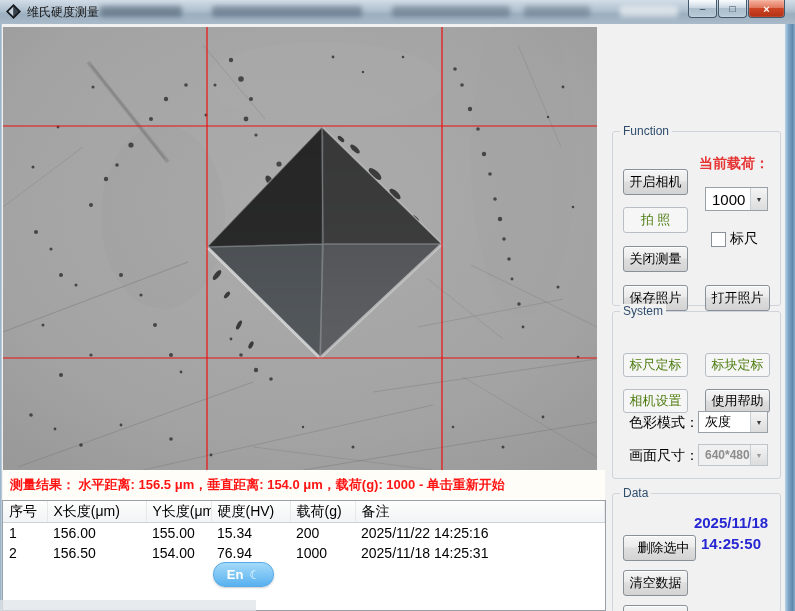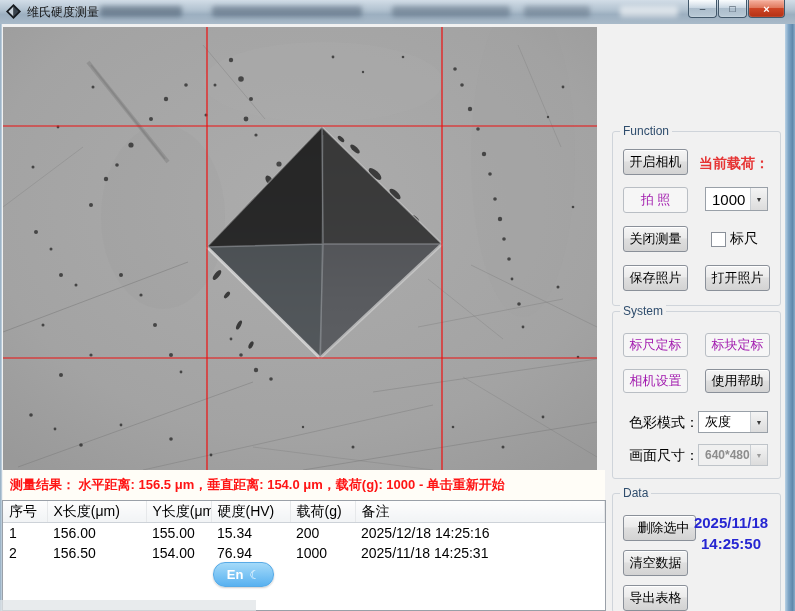"开启相机" .btn { margin-top: none -> 20px }
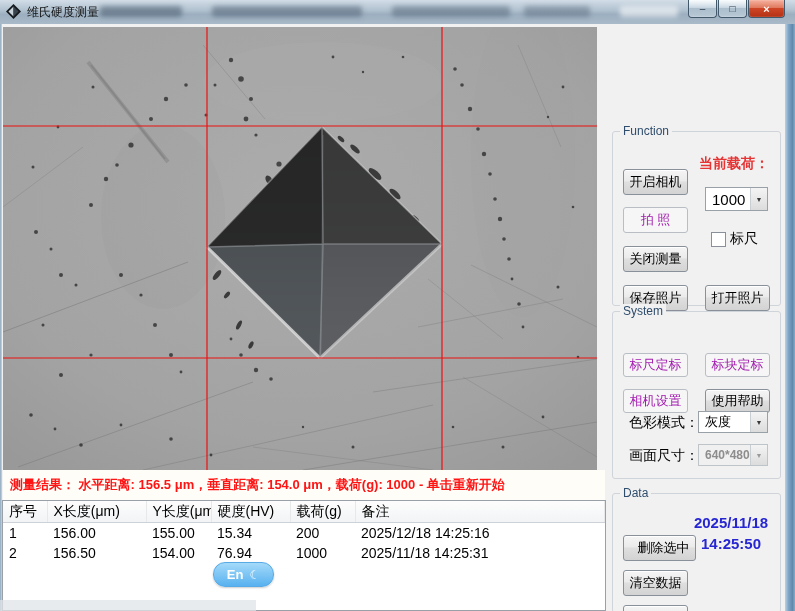"拍 照" .btn.disabled { color: #a21caf -> #4d7c0f }
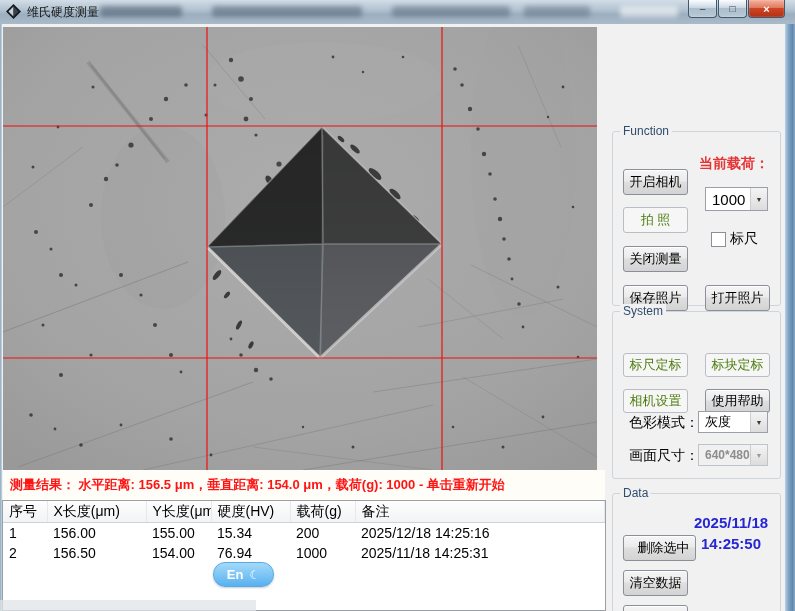"2025/12/18 14:25:16" td { text: 2025/12/18 -> 2025/11/22 }
